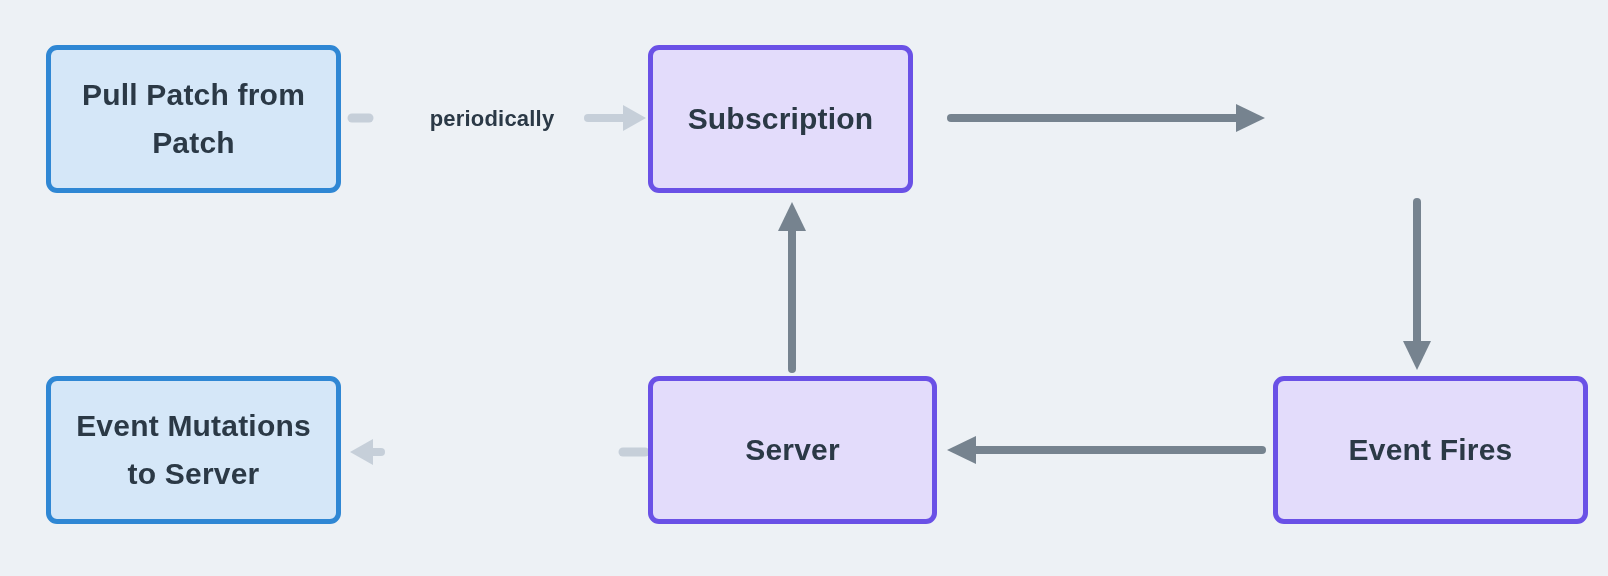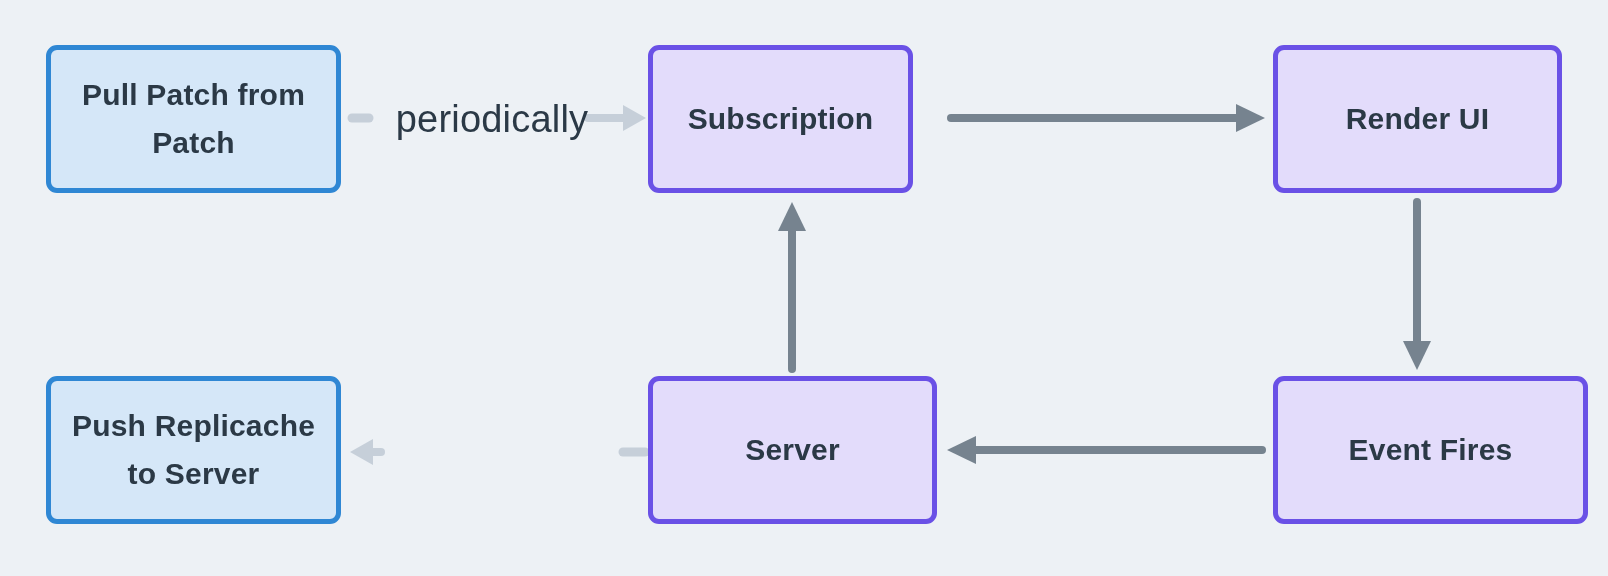"periodically" .edge-label { font-size: 38px -> 22px; font-weight: 400 -> 700 }
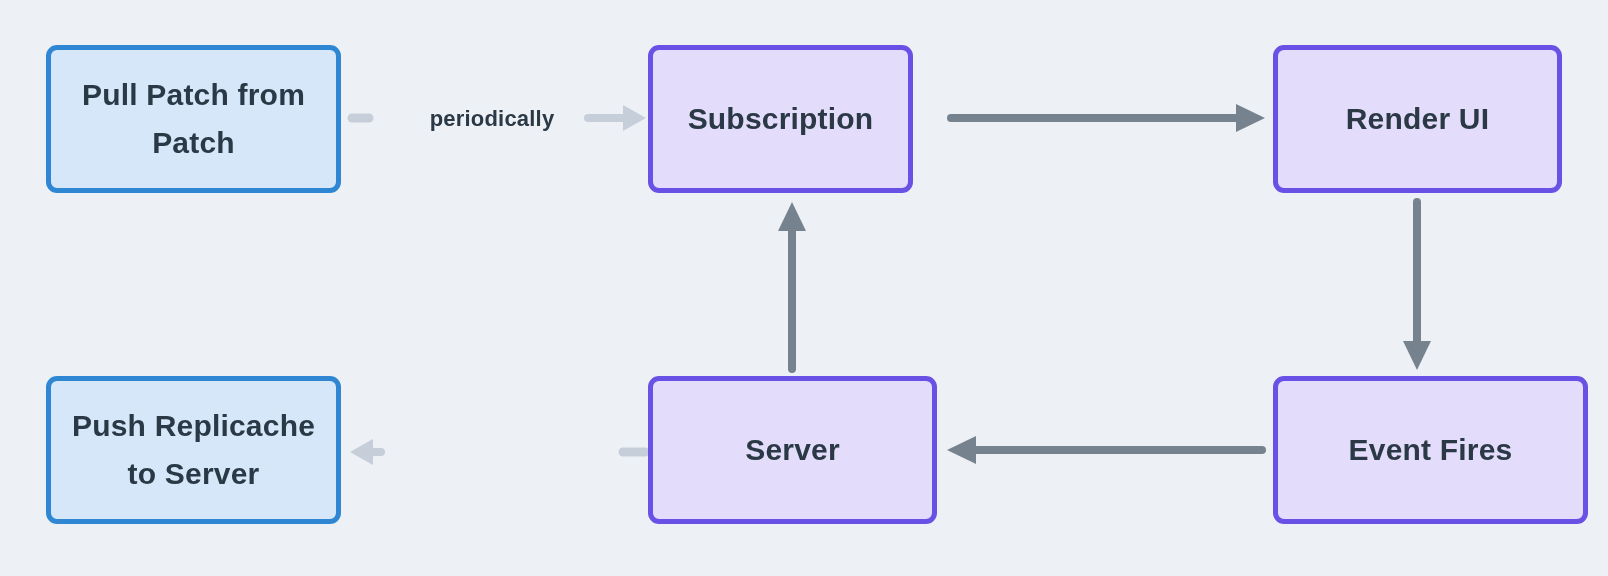"Render UI" div.node { html: <div> <div> <span>Render UI</span> </div> </div> -> none }
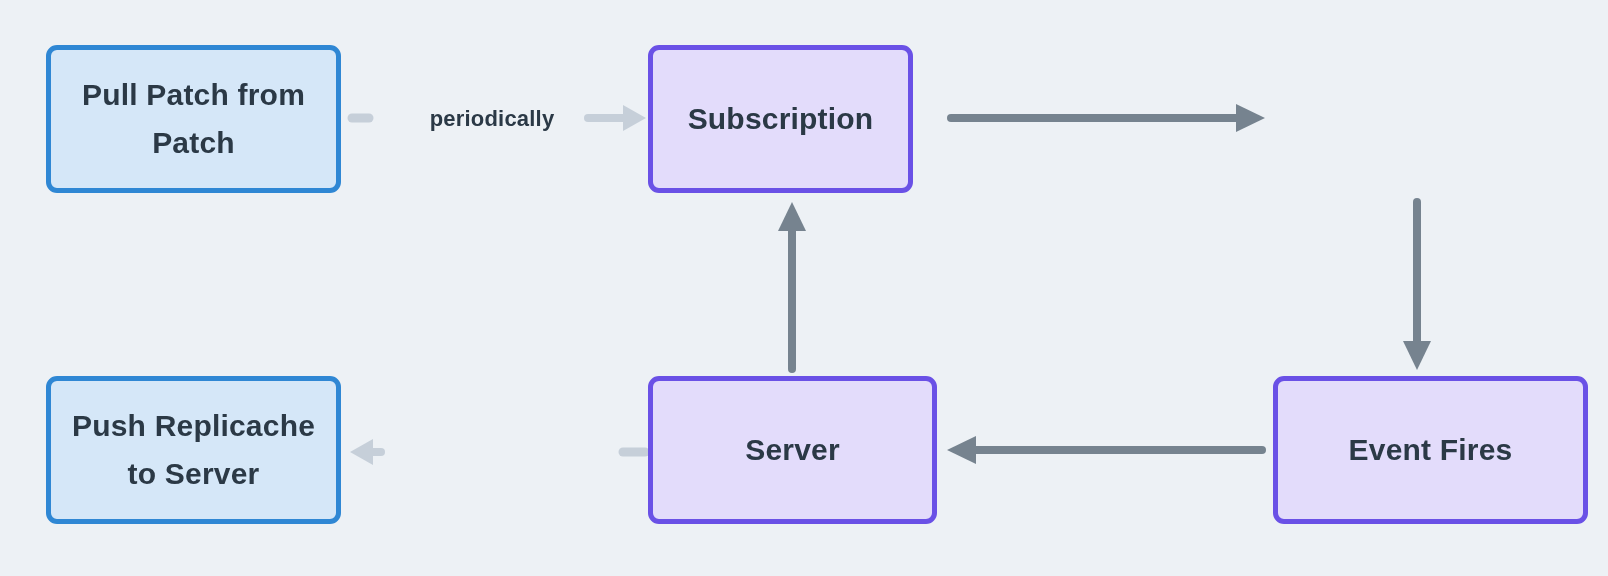"Push Replicache" span.line { text: Push Replicache -> Event Mutations }
